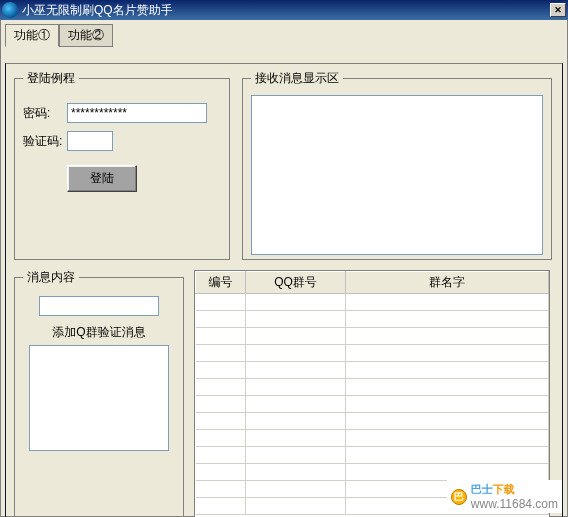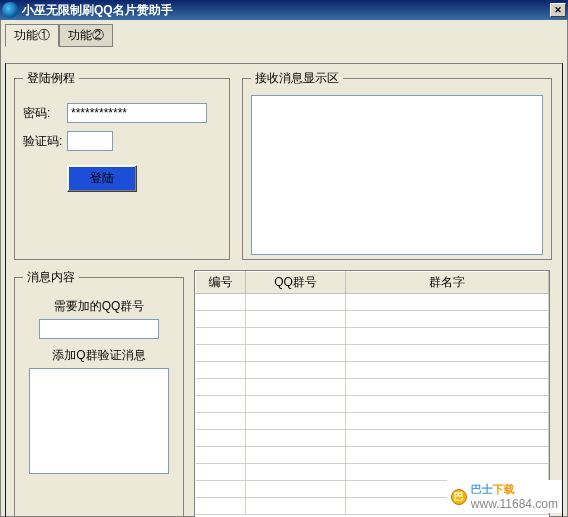"小巫无限制刷QQ名片赞助手" .titlebar .title { font-weight: bold -> normal }
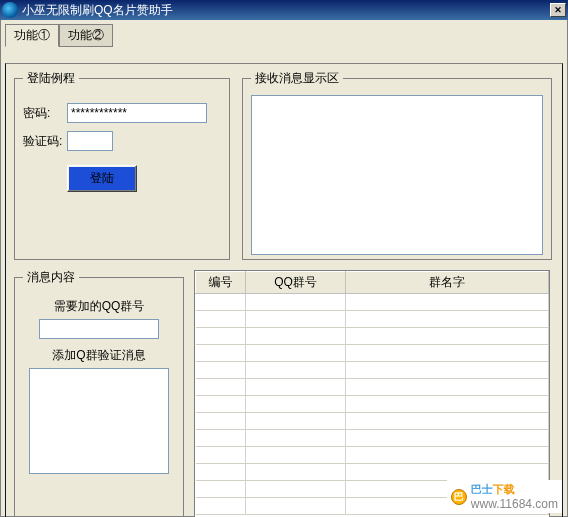"登陆" .btn { background: #1d4ed8 -> #a3a3a3 }
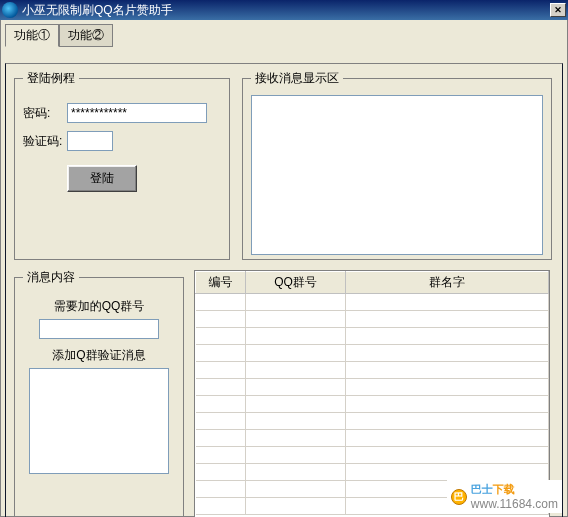"需要加的QQ群号" div.group-lbl { html: <div>需要加的QQ群号</div> -> none }
